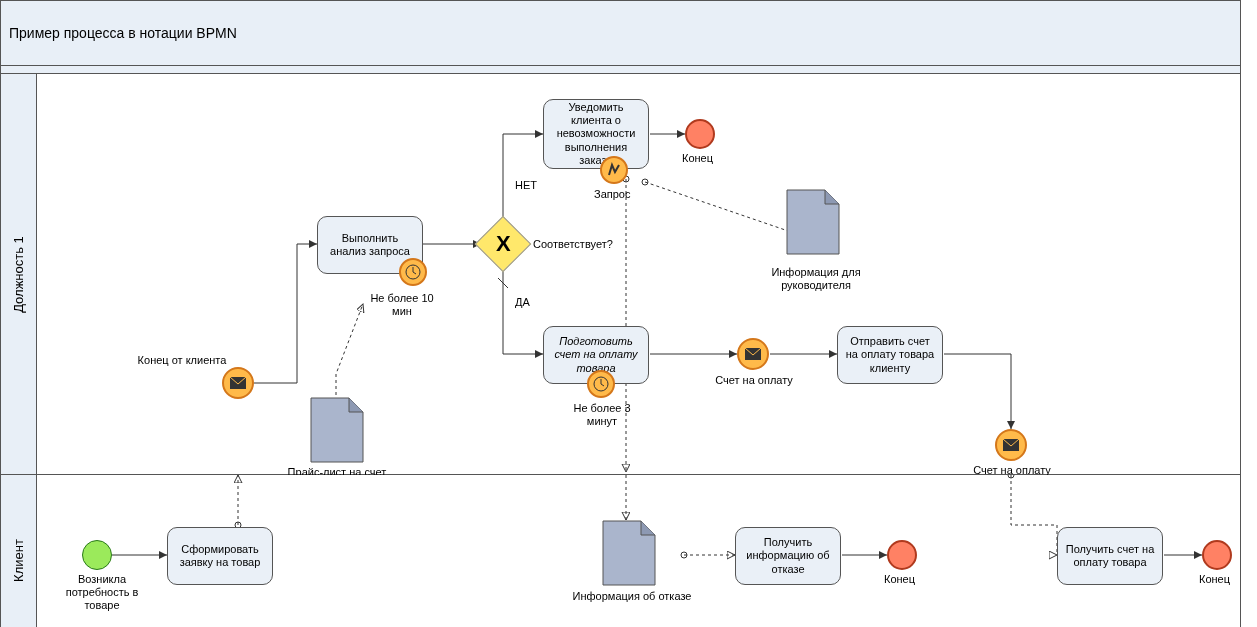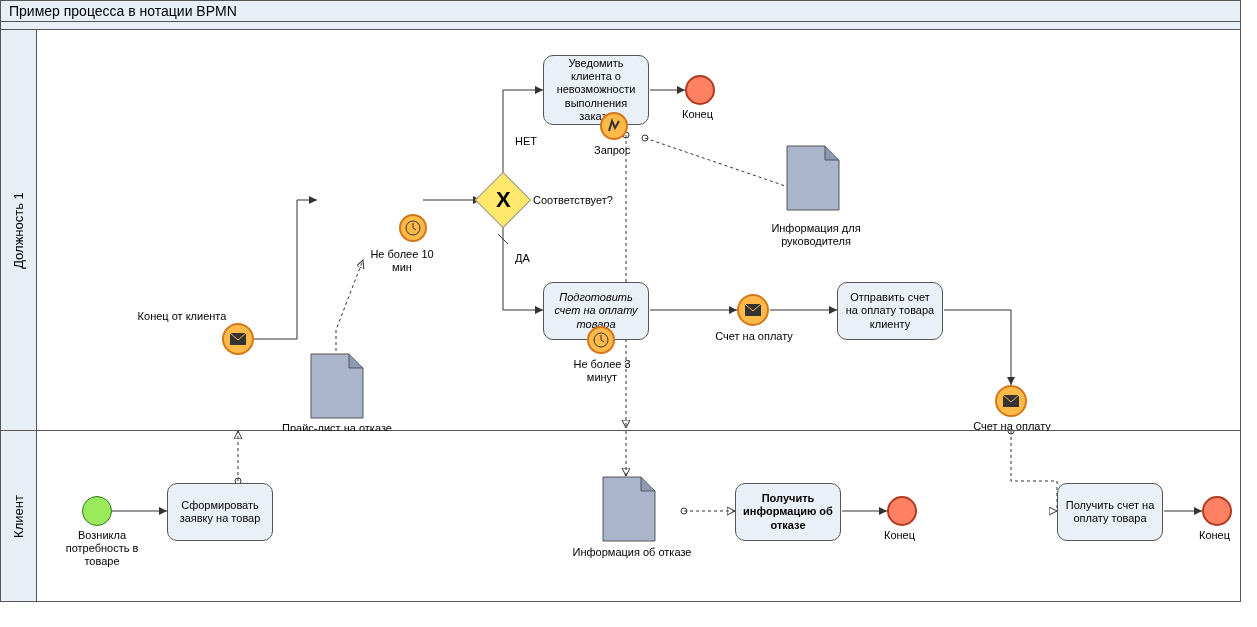"Пример процесса в нотации BPMN" .pool-header { padding: 2px 8px -> 24px 8px }
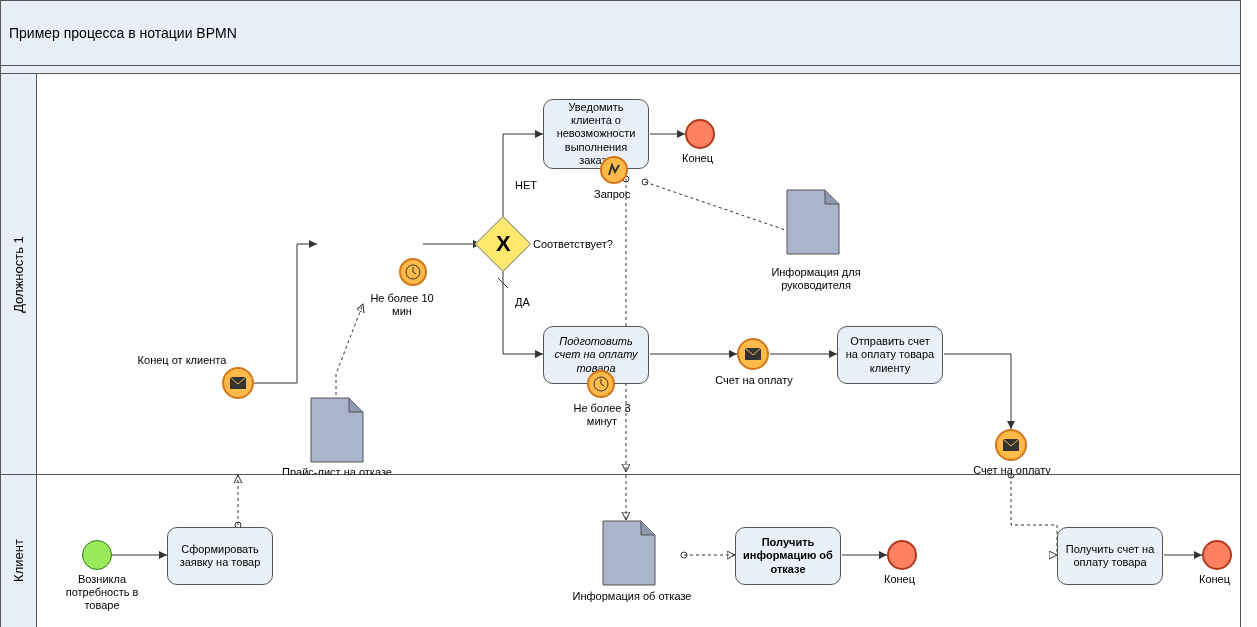"Выполнить анализ запроса" div.task { html: none -> <div>Выполнить анализ запроса</div> }
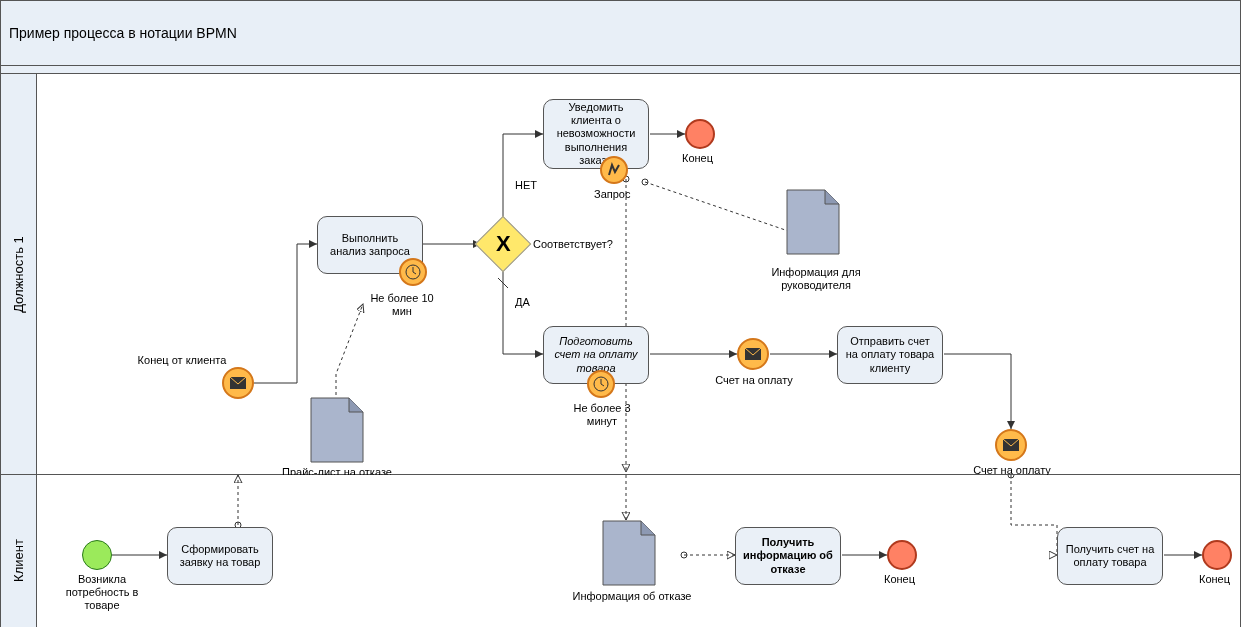"Прайс-лист на отказе" div.label { text: отказе -> счет }
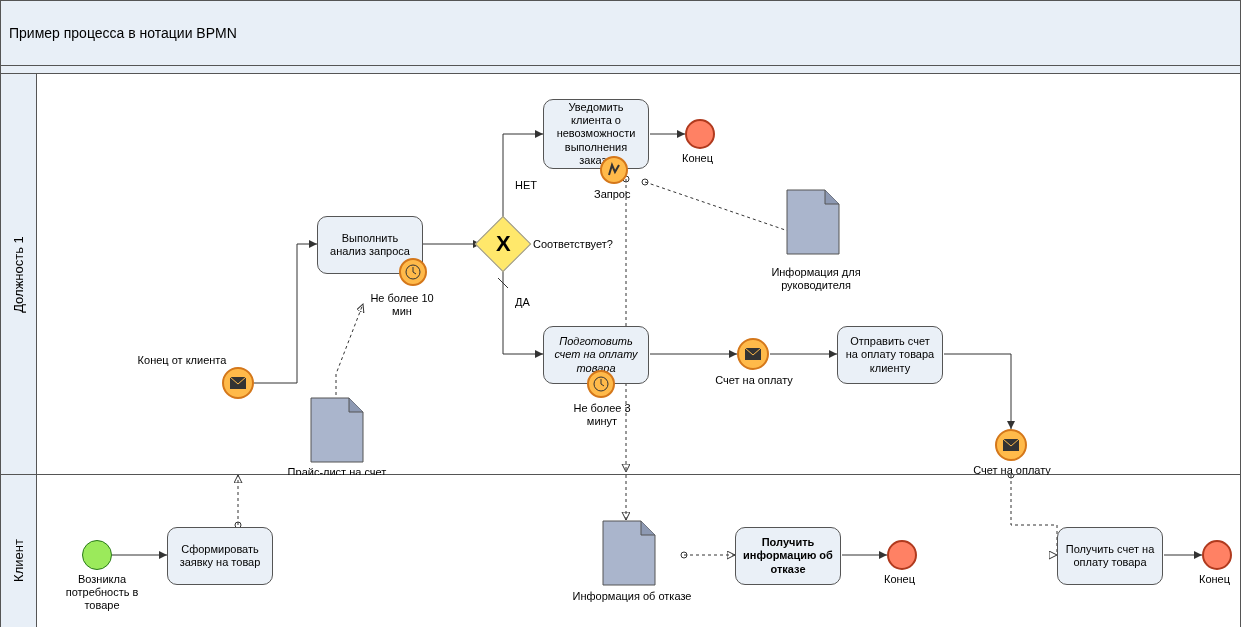"Получить информацию об отказе" div.task { font-weight: bold -> none }
